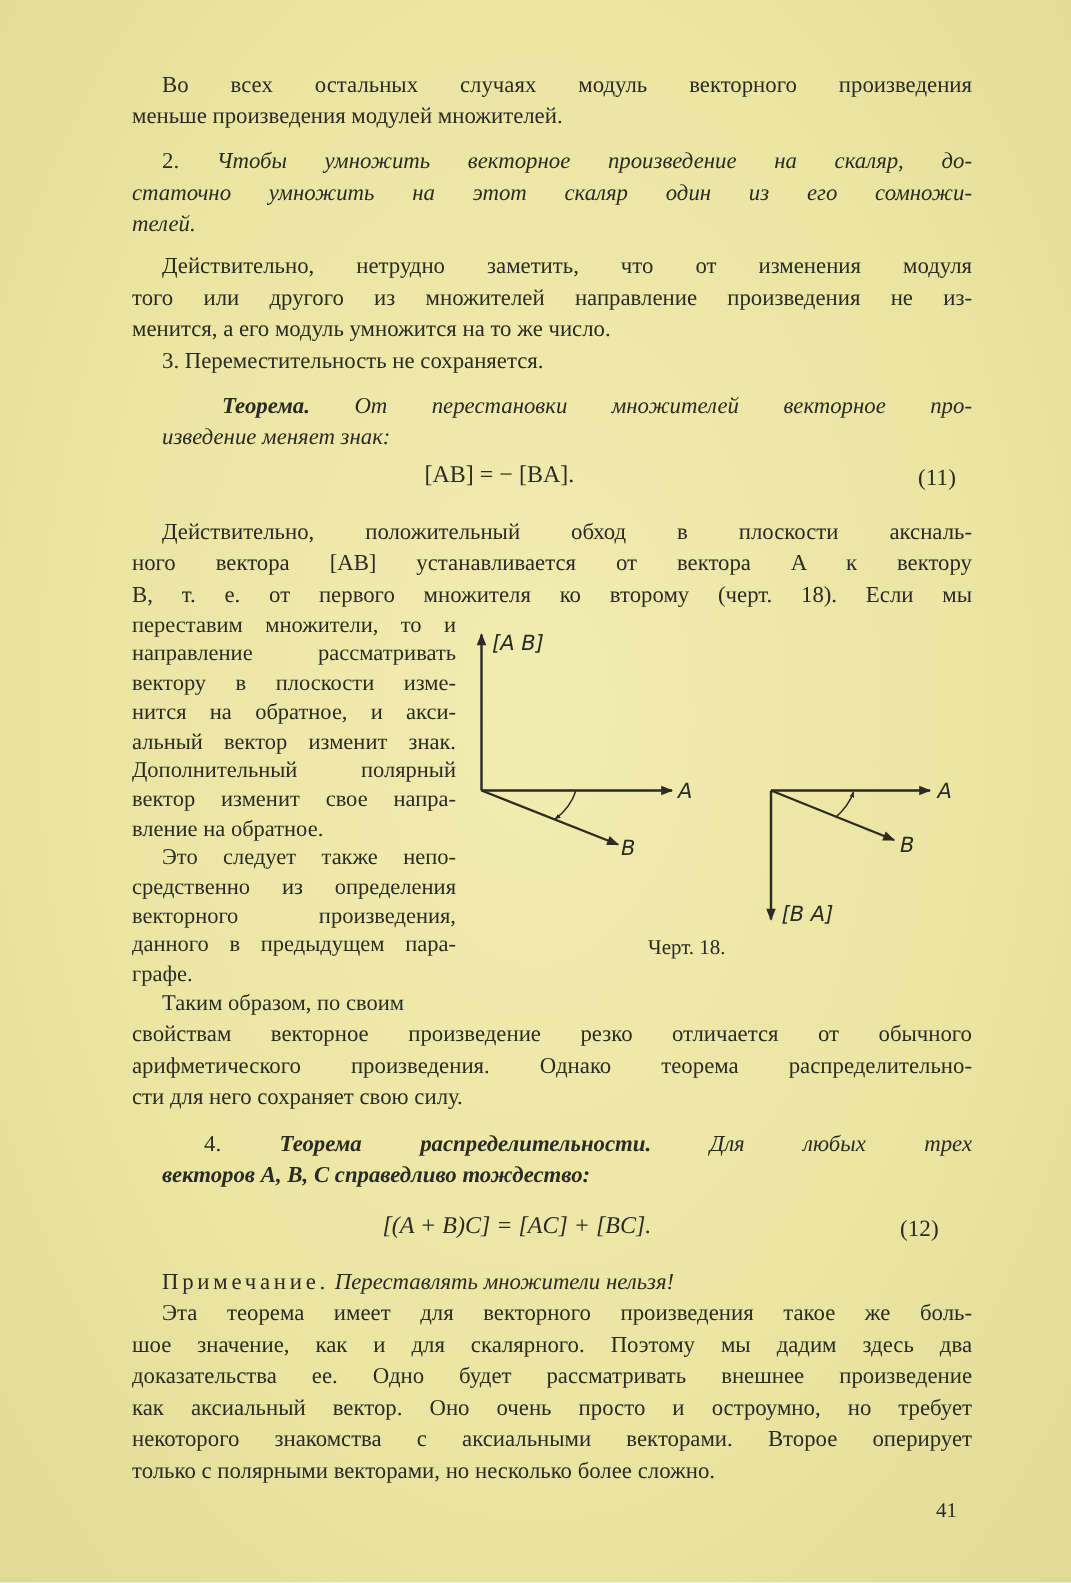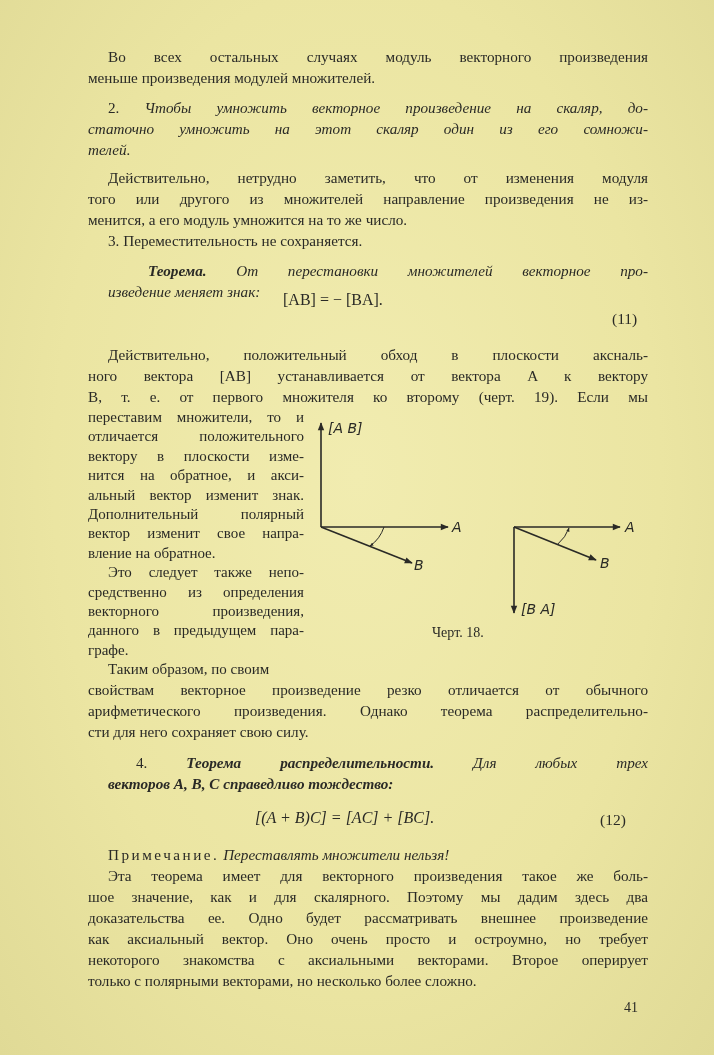"[AB] = − [BA]." div.formula { top: 291px -> 308px }
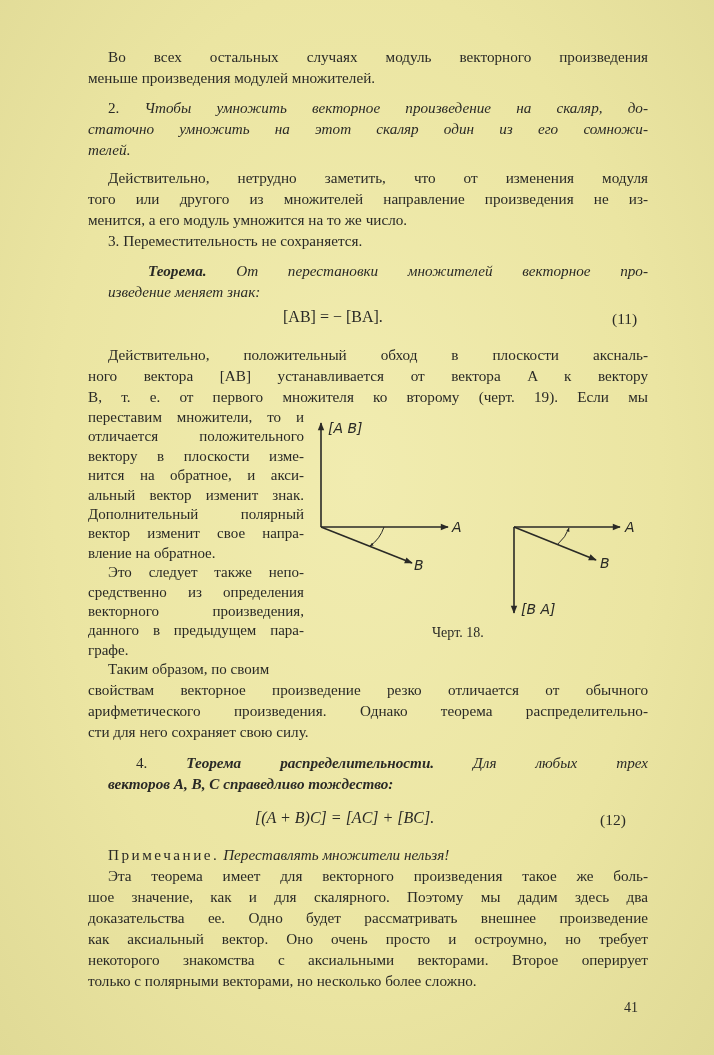"B, т. е. от первого" div.ln { text: 19 -> 18 }
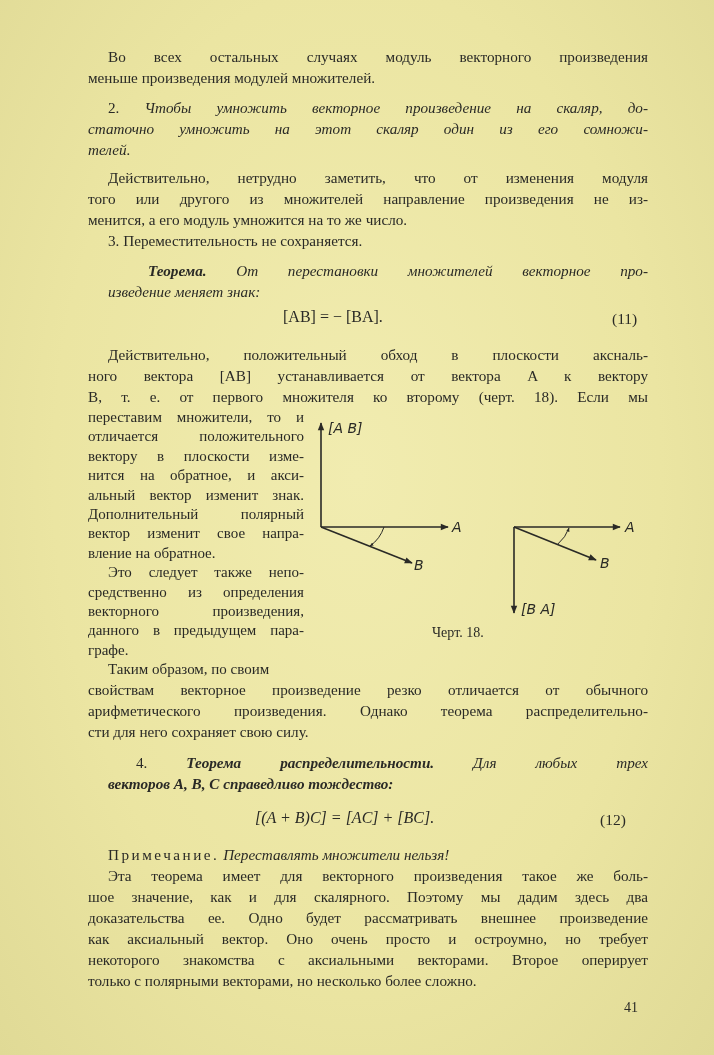"отличается положительного" div.narrow { text: отличается положительного -> направление рассматривать }
